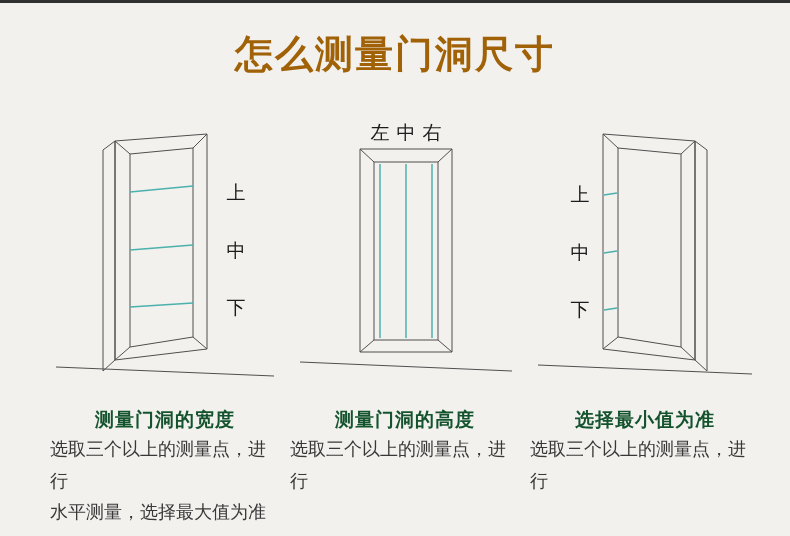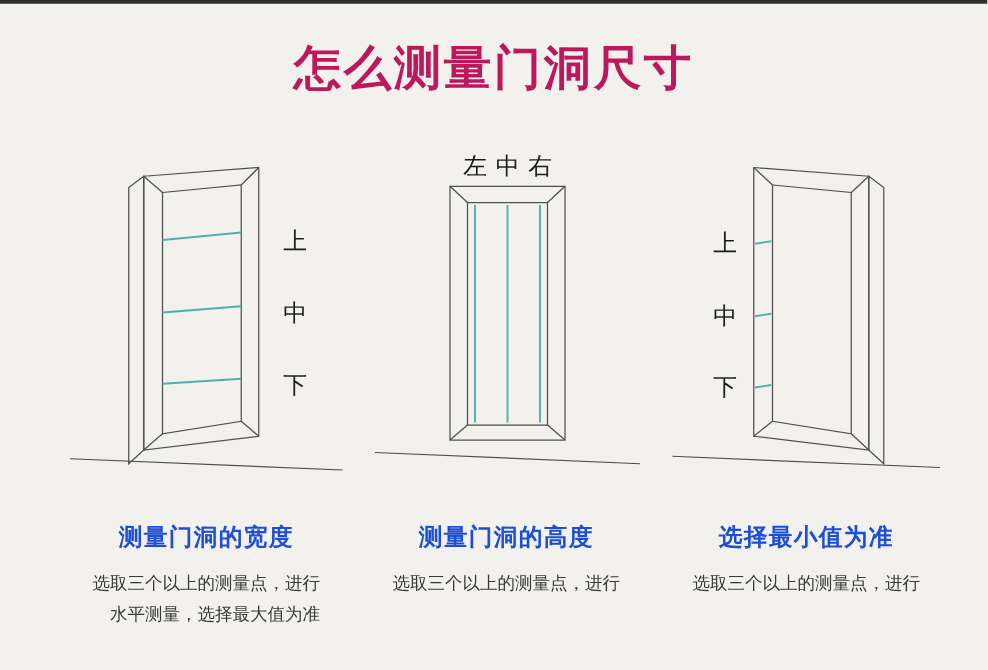"怎么测量门洞尺寸" .title { color: #be185d -> #a16207 }
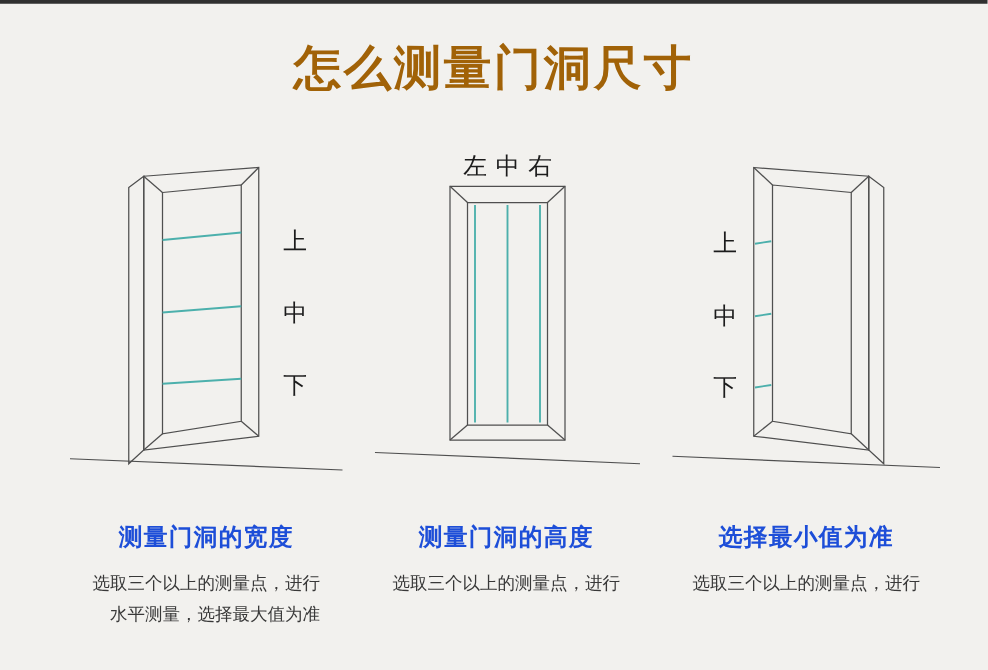"测量门洞的宽度" .subtitle { color: #1d4ed8 -> #14532d; margin-top: 28px -> 18px }
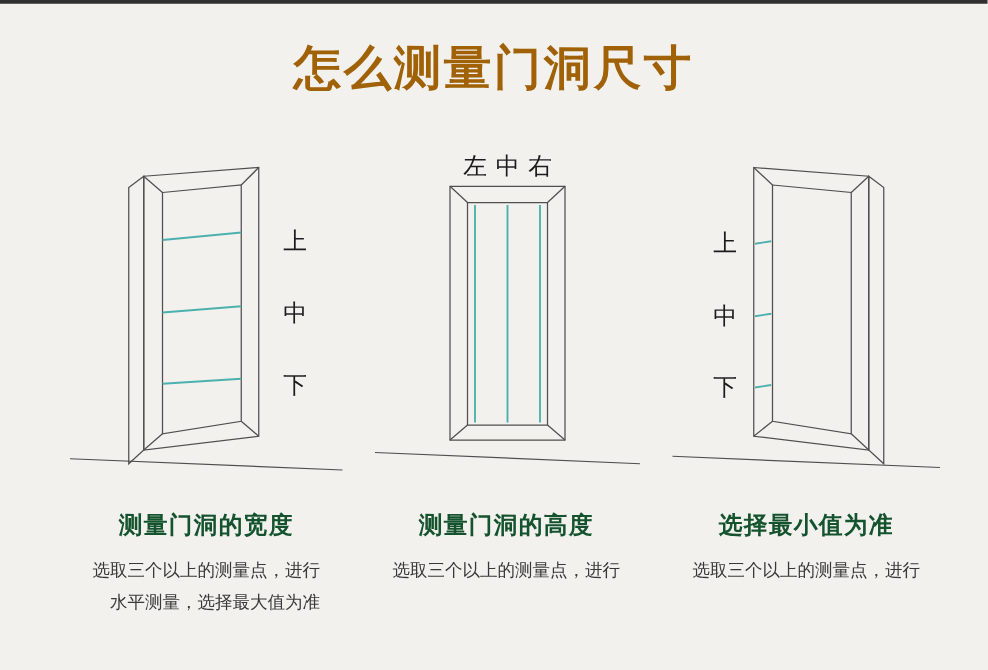"选取三个以上的测量点，进行" .desc { font-size: 14px -> 18px; margin-top: 12px -> 0; text-align: right -> left }
